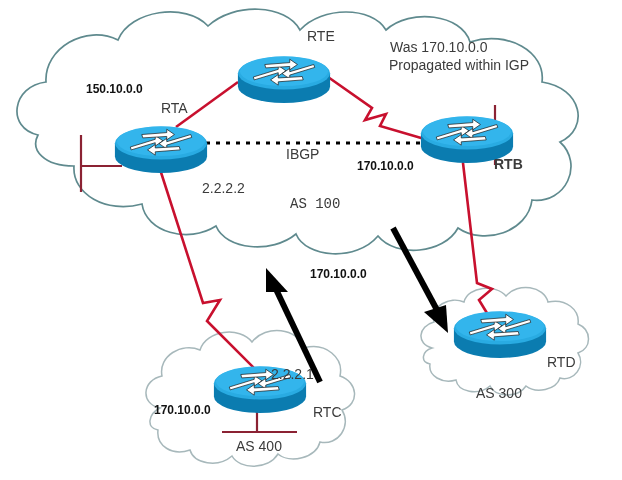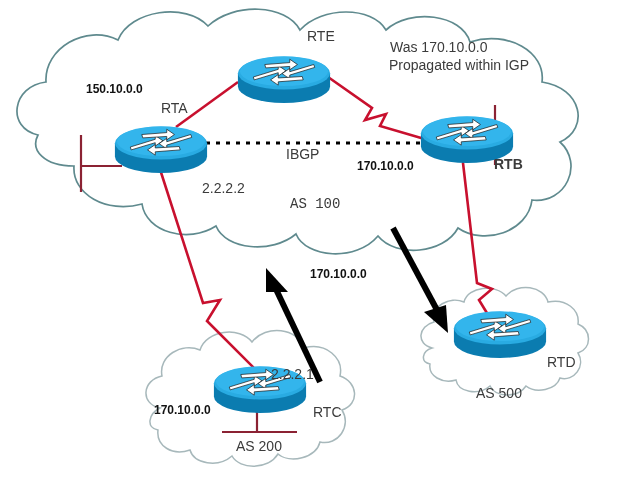"AS 500" div.lbl { text: 500 -> 300 }
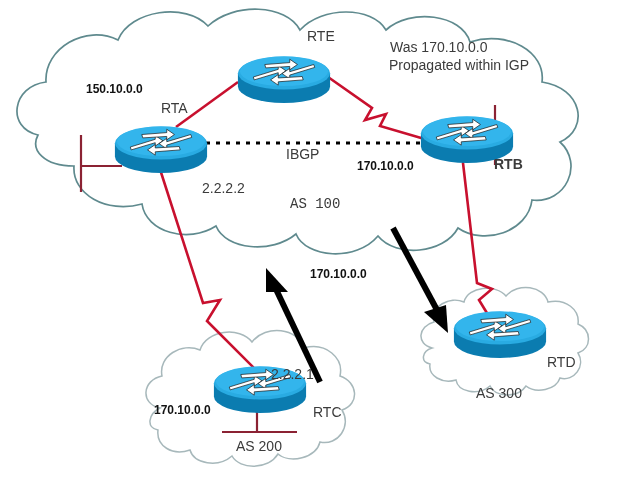"AS 200" div.lbl { text: 200 -> 400 }
